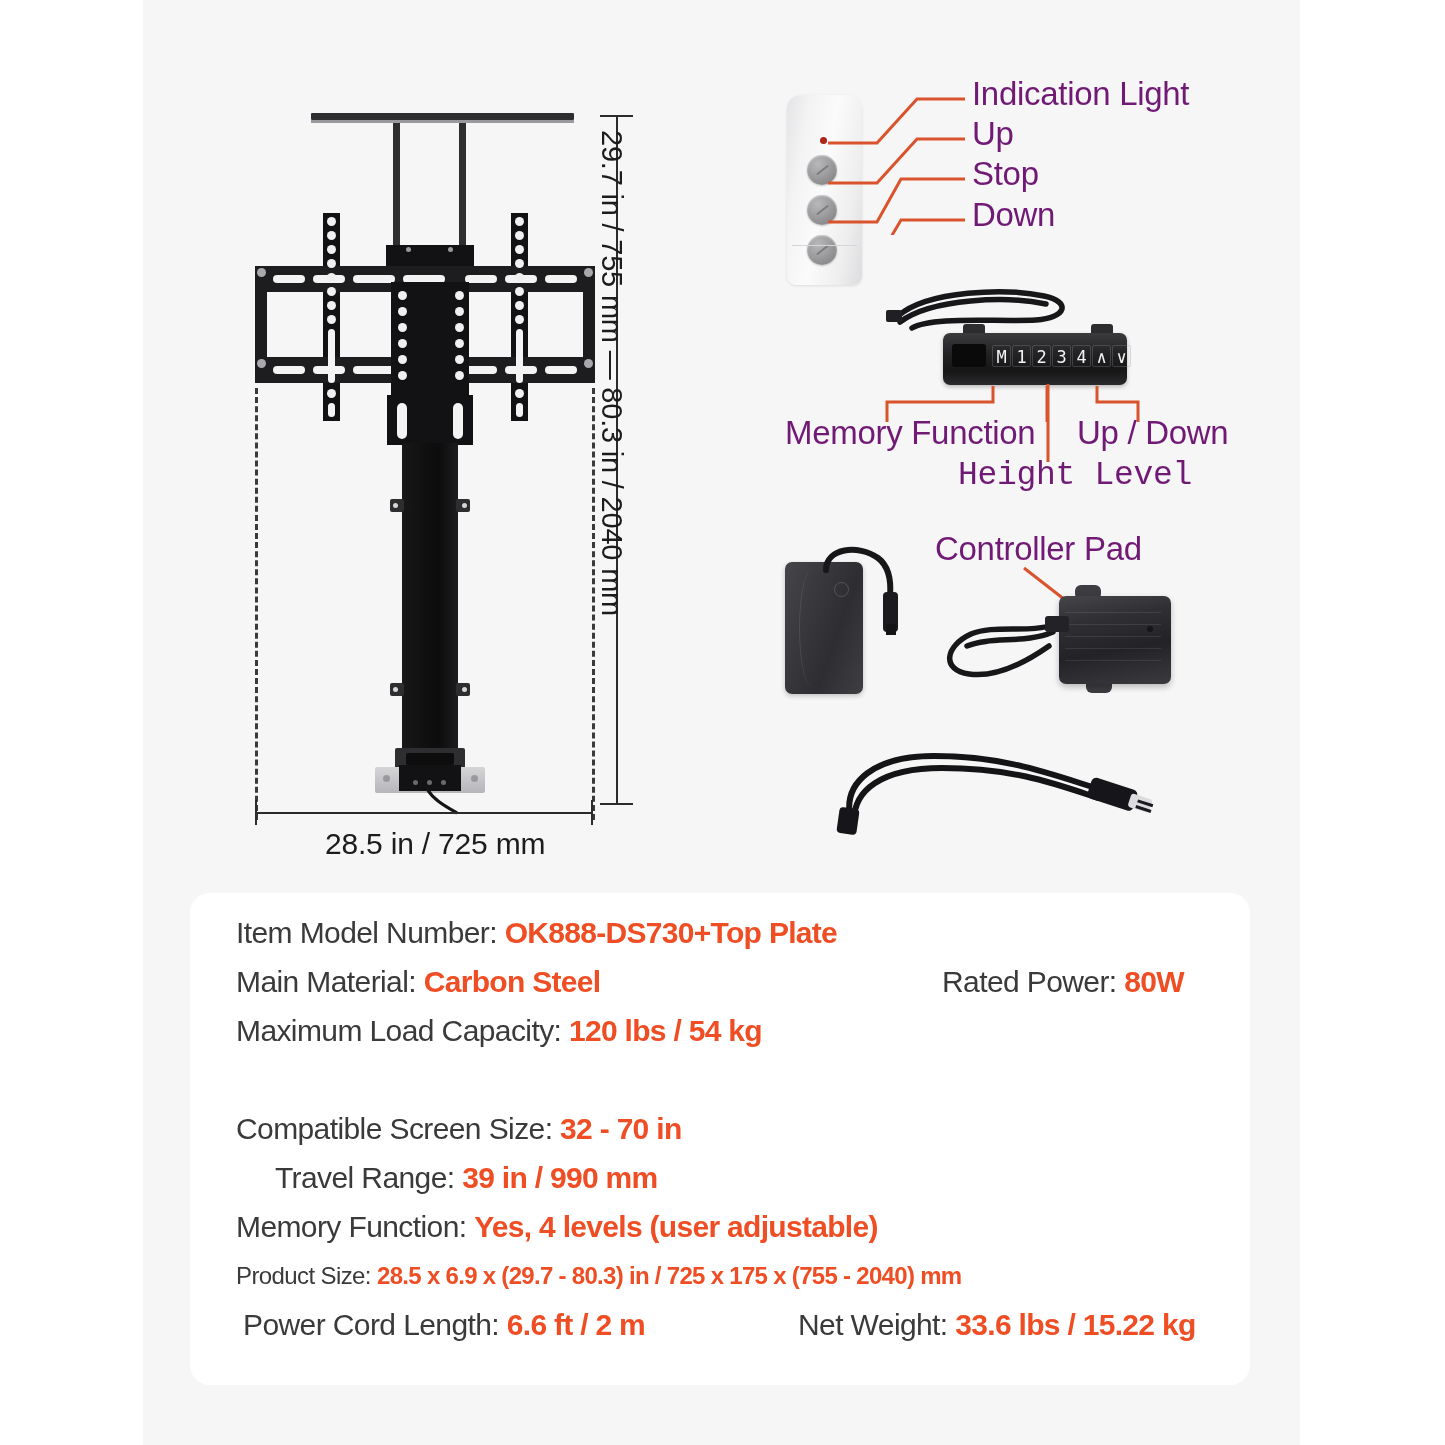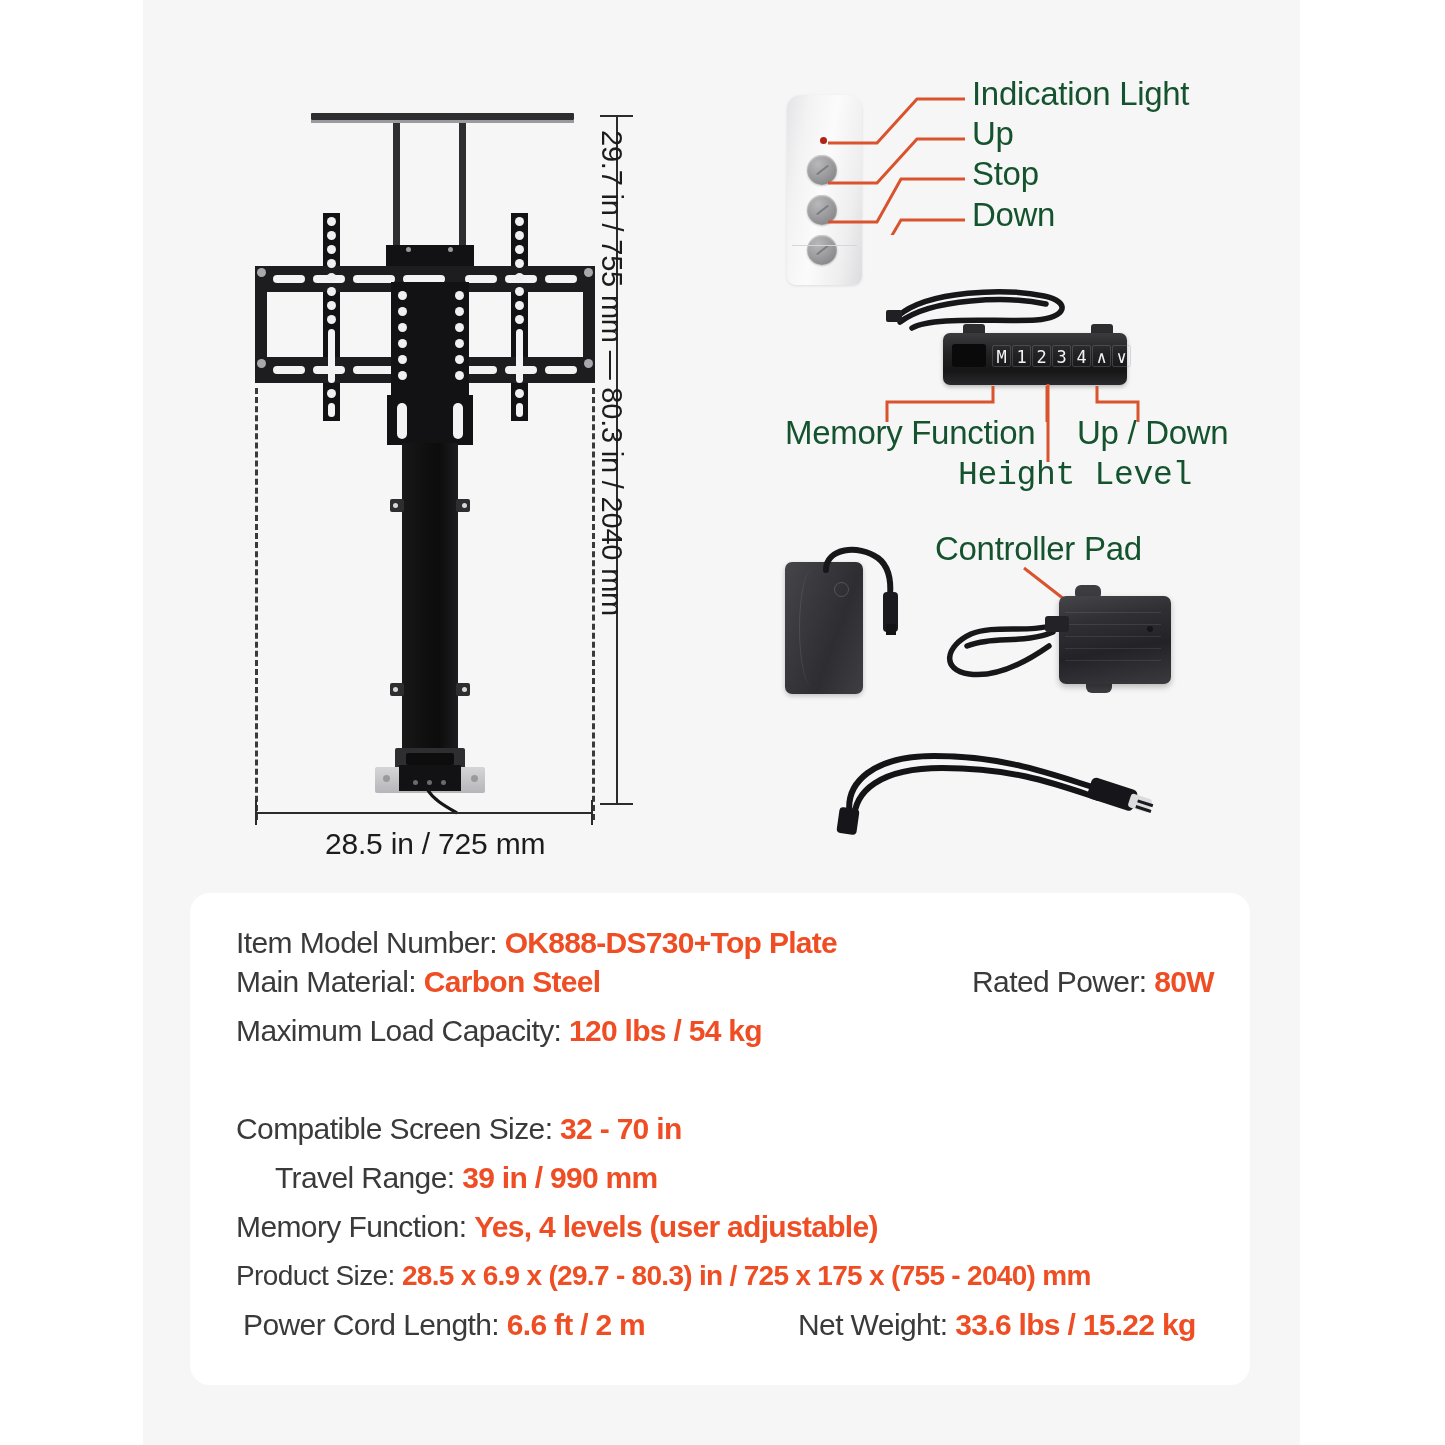"Indication Light" .callout { color: #14532d -> #701a75 }
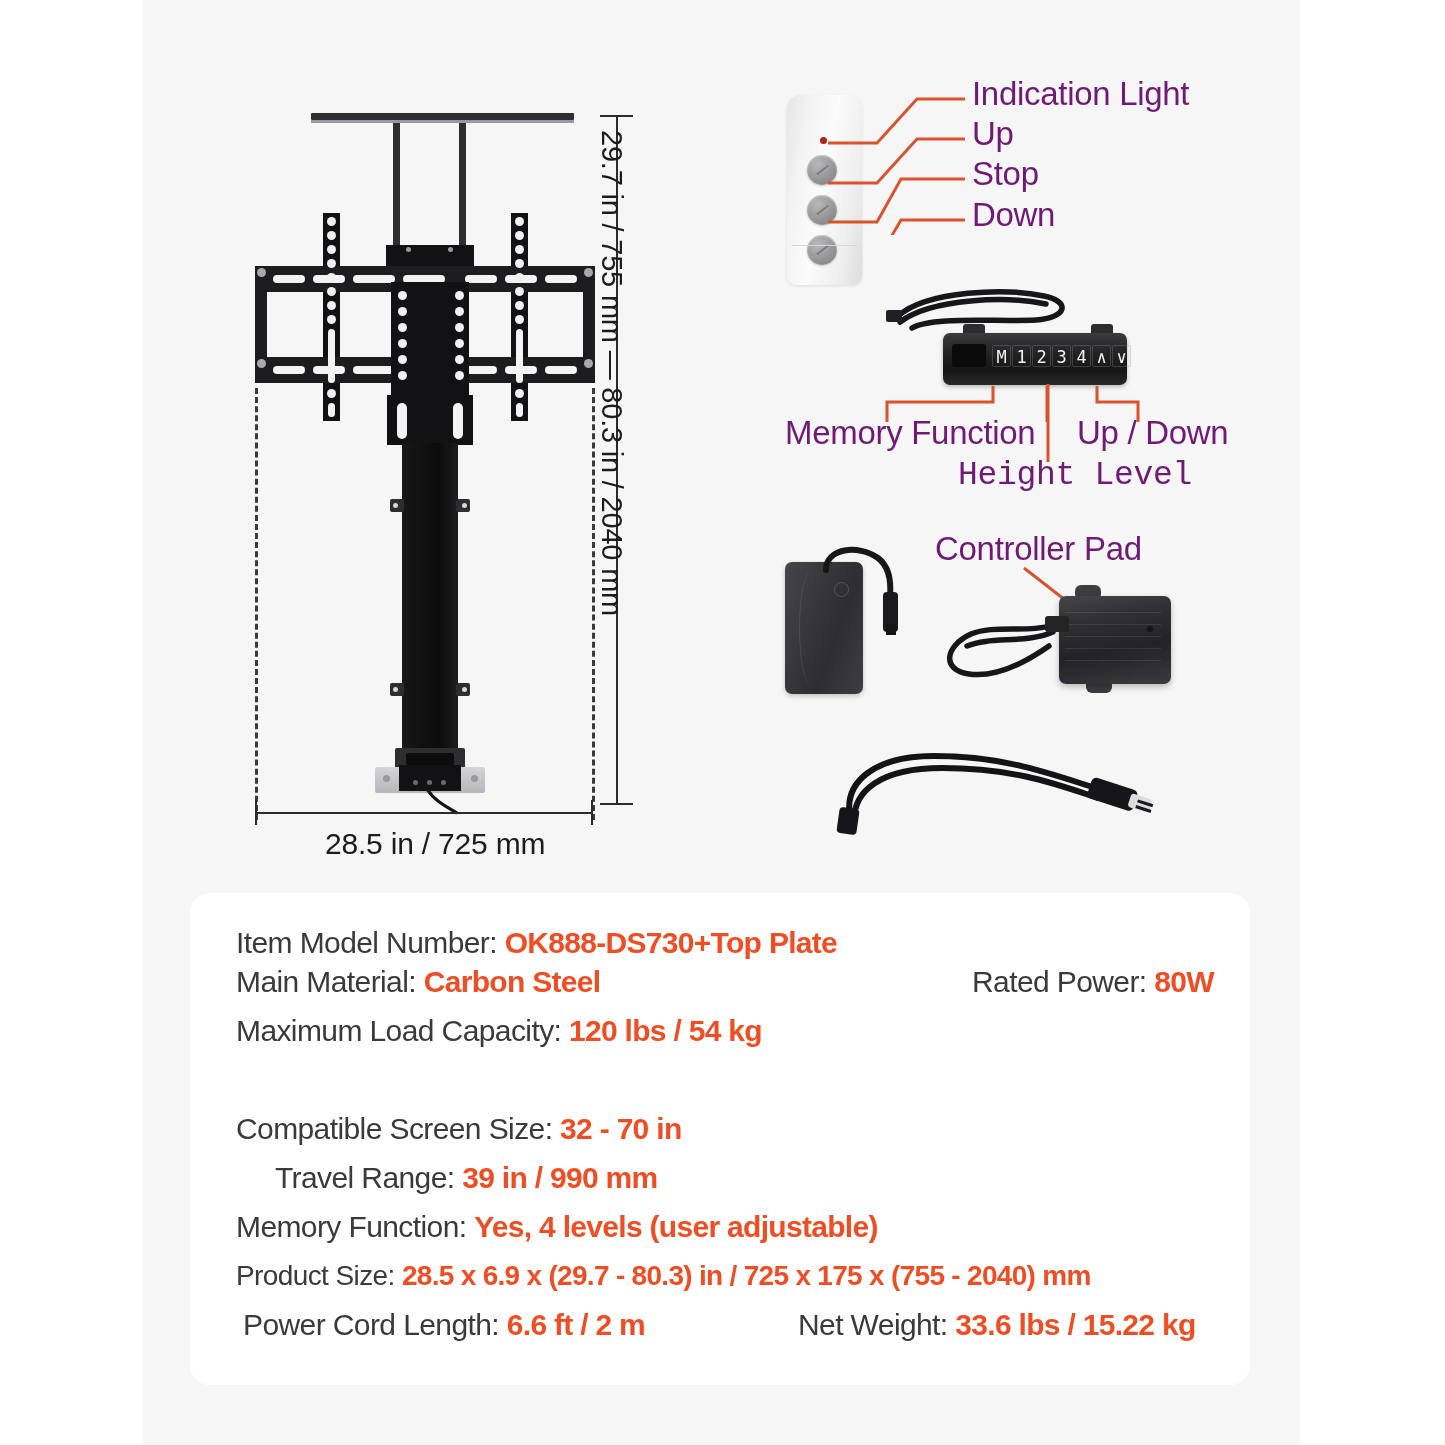"Item Model Number: OK888-DS730+Top Plate" div.spec-row { top: 26px -> 16px }
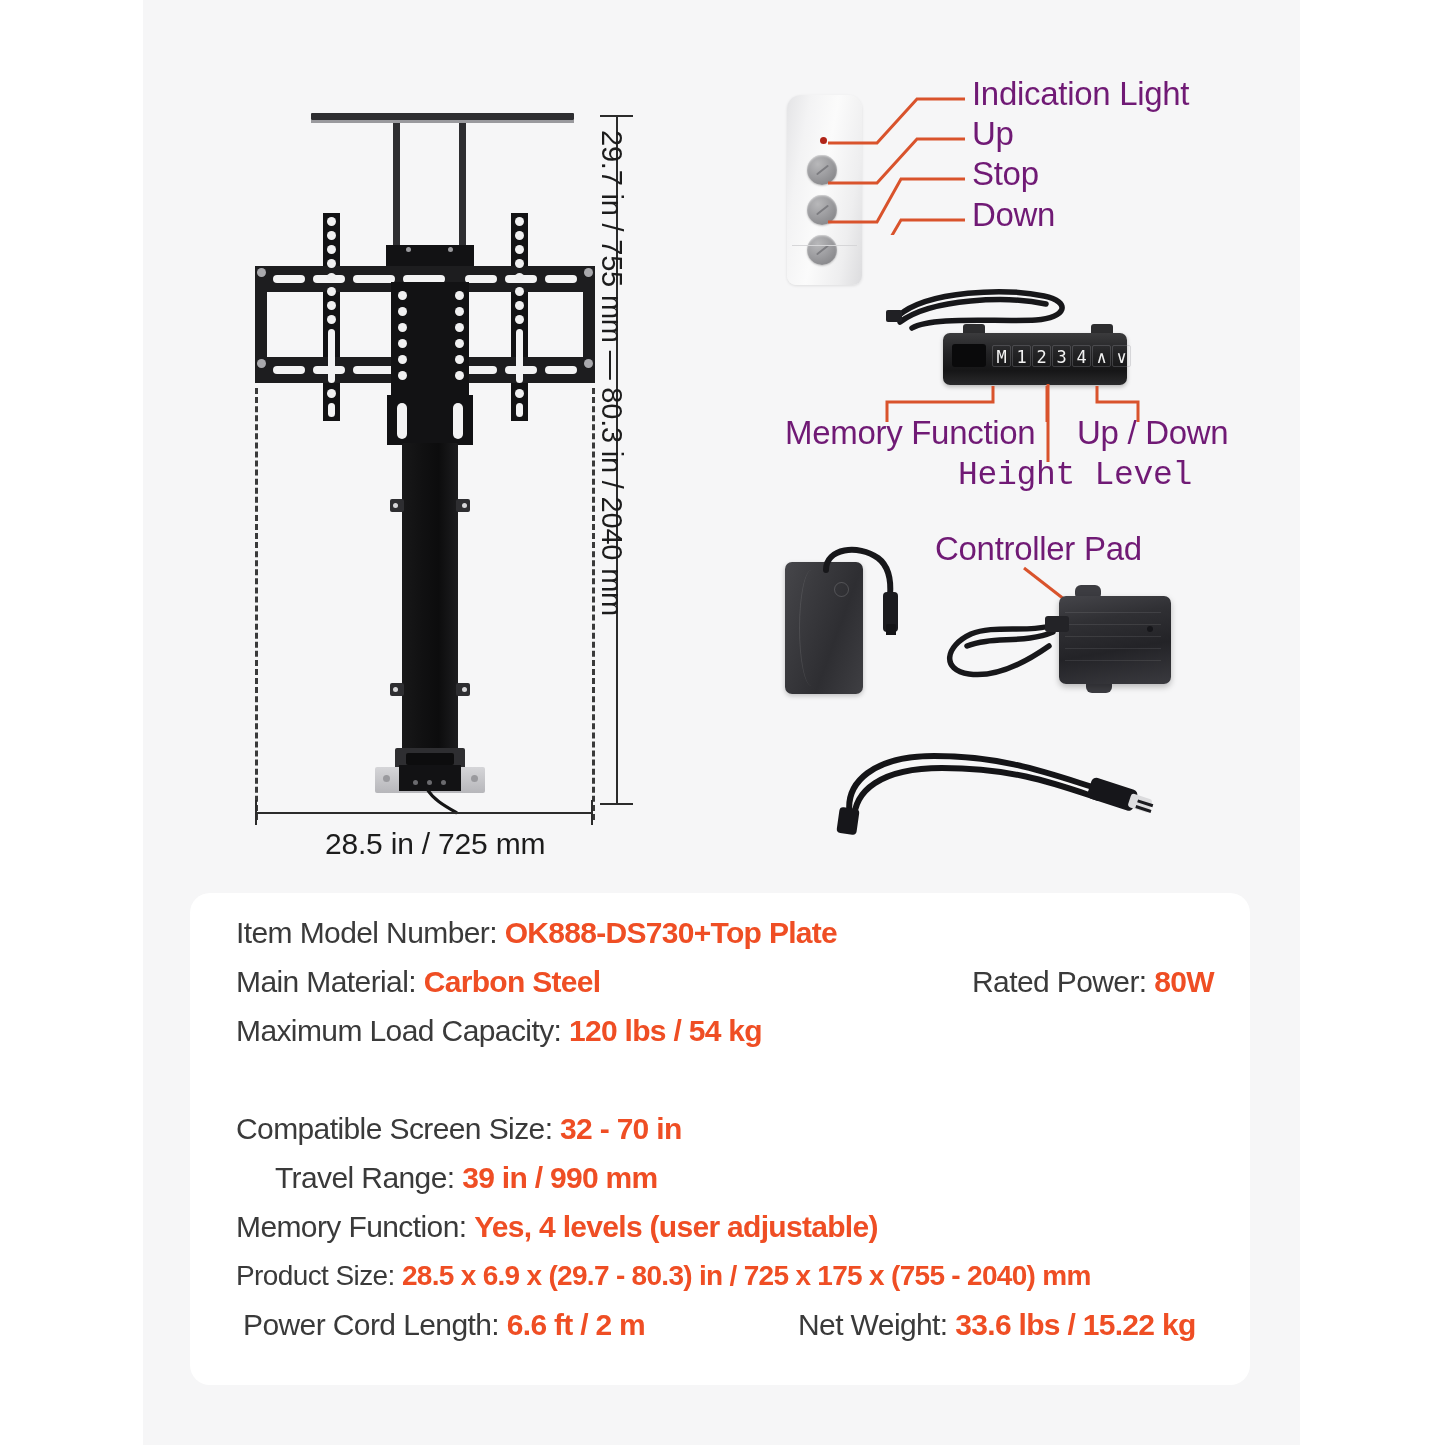"Rated Power: 80W" span { left: 782px -> 752px }
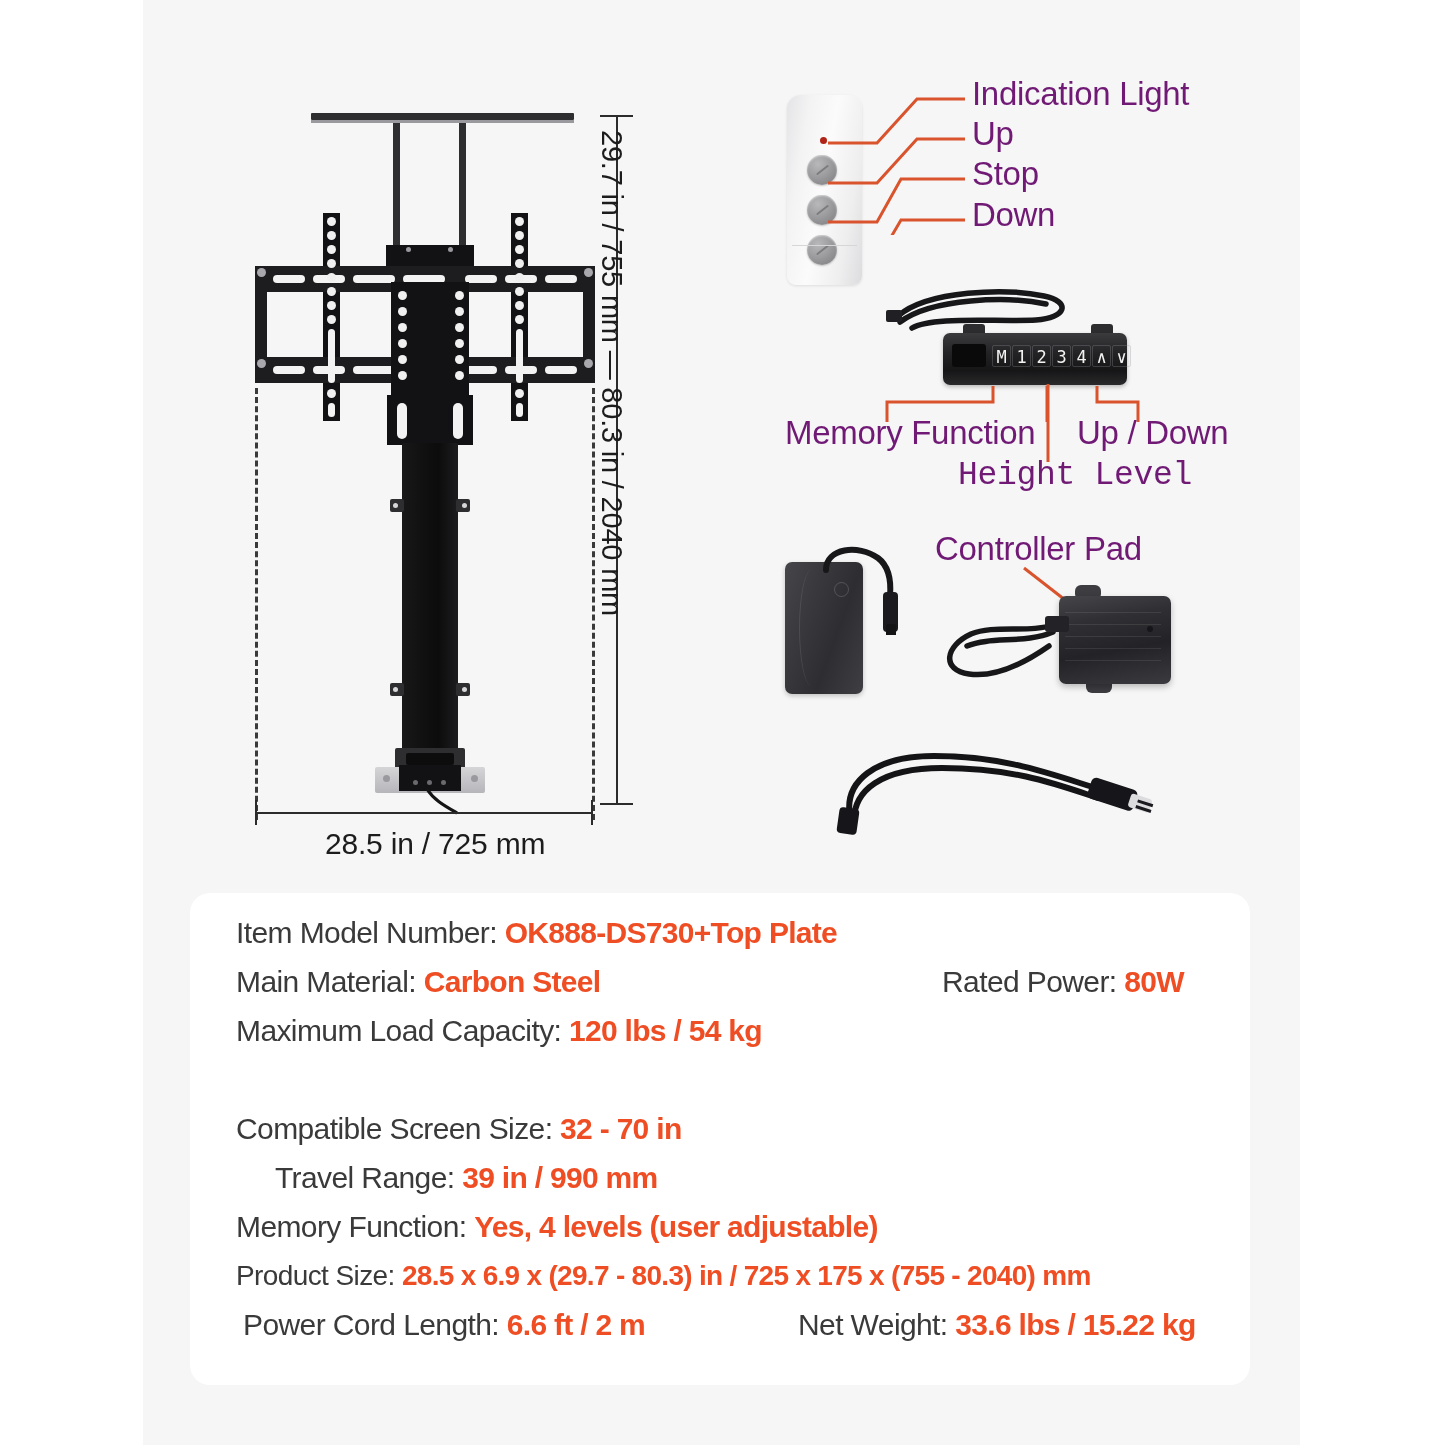"Product Size:" .spec-row.sz .spec-label, .spec-row.sz .spec-value { font-size: 28px -> 24px }
